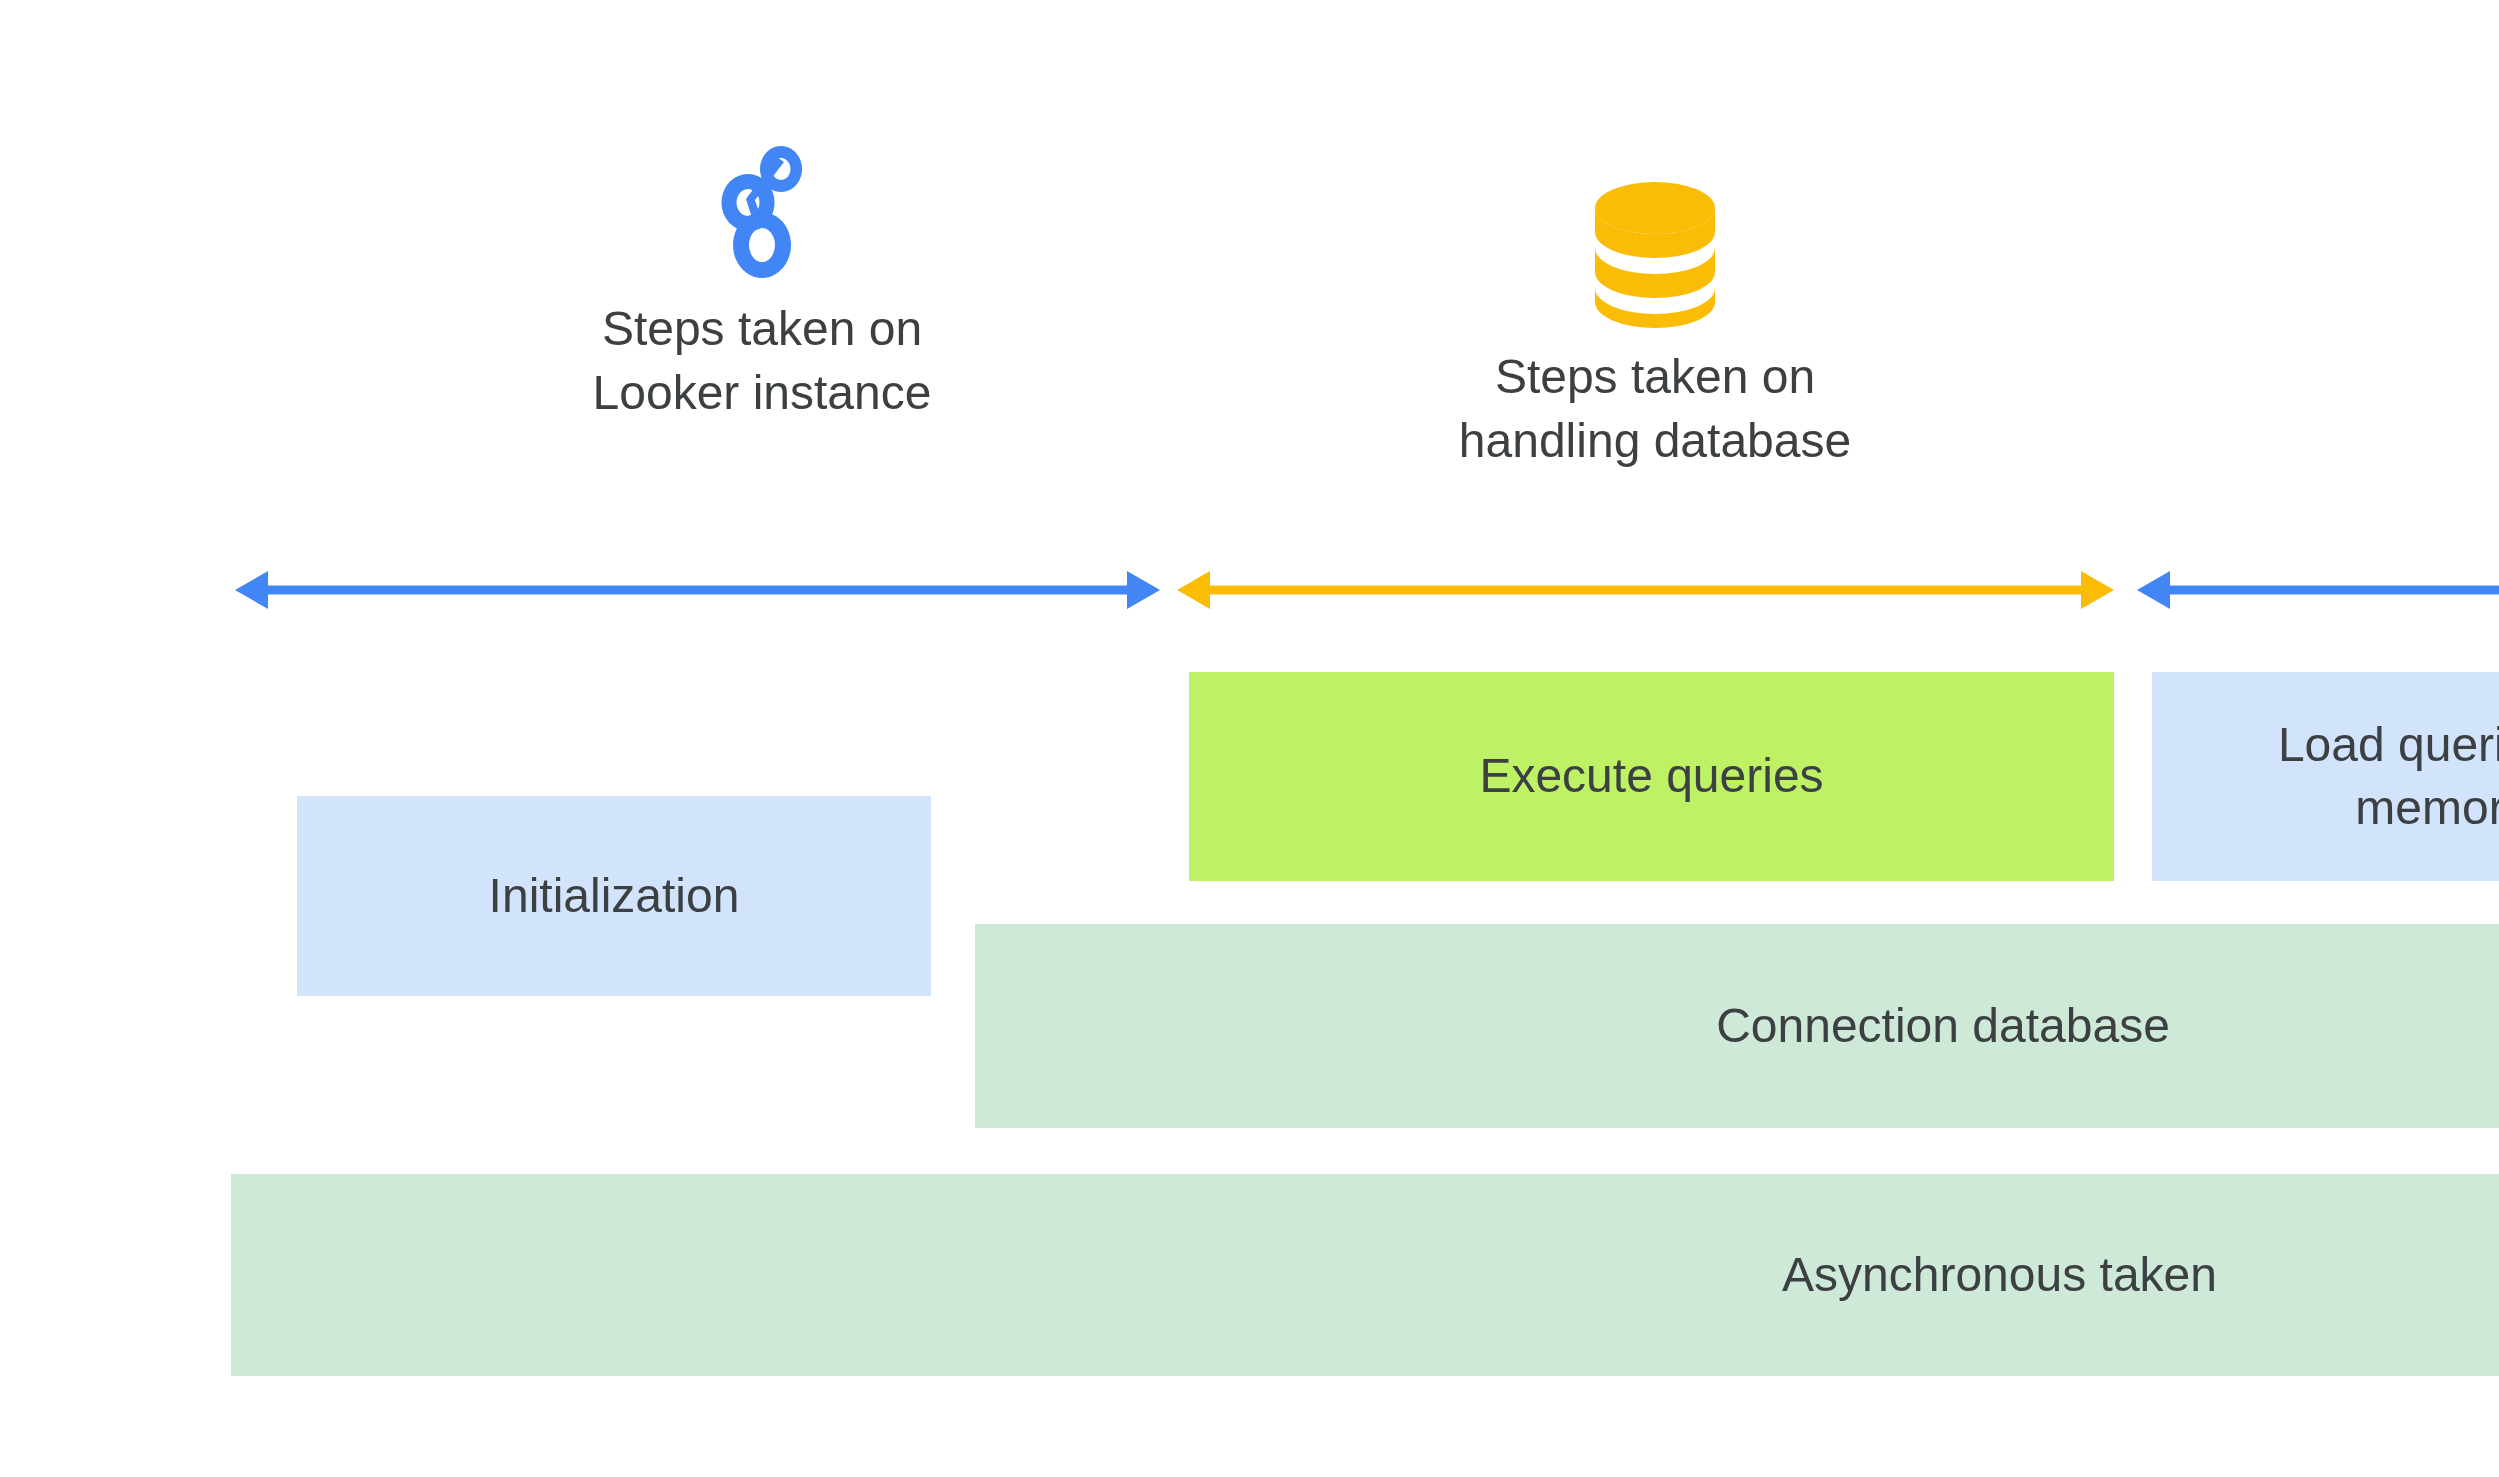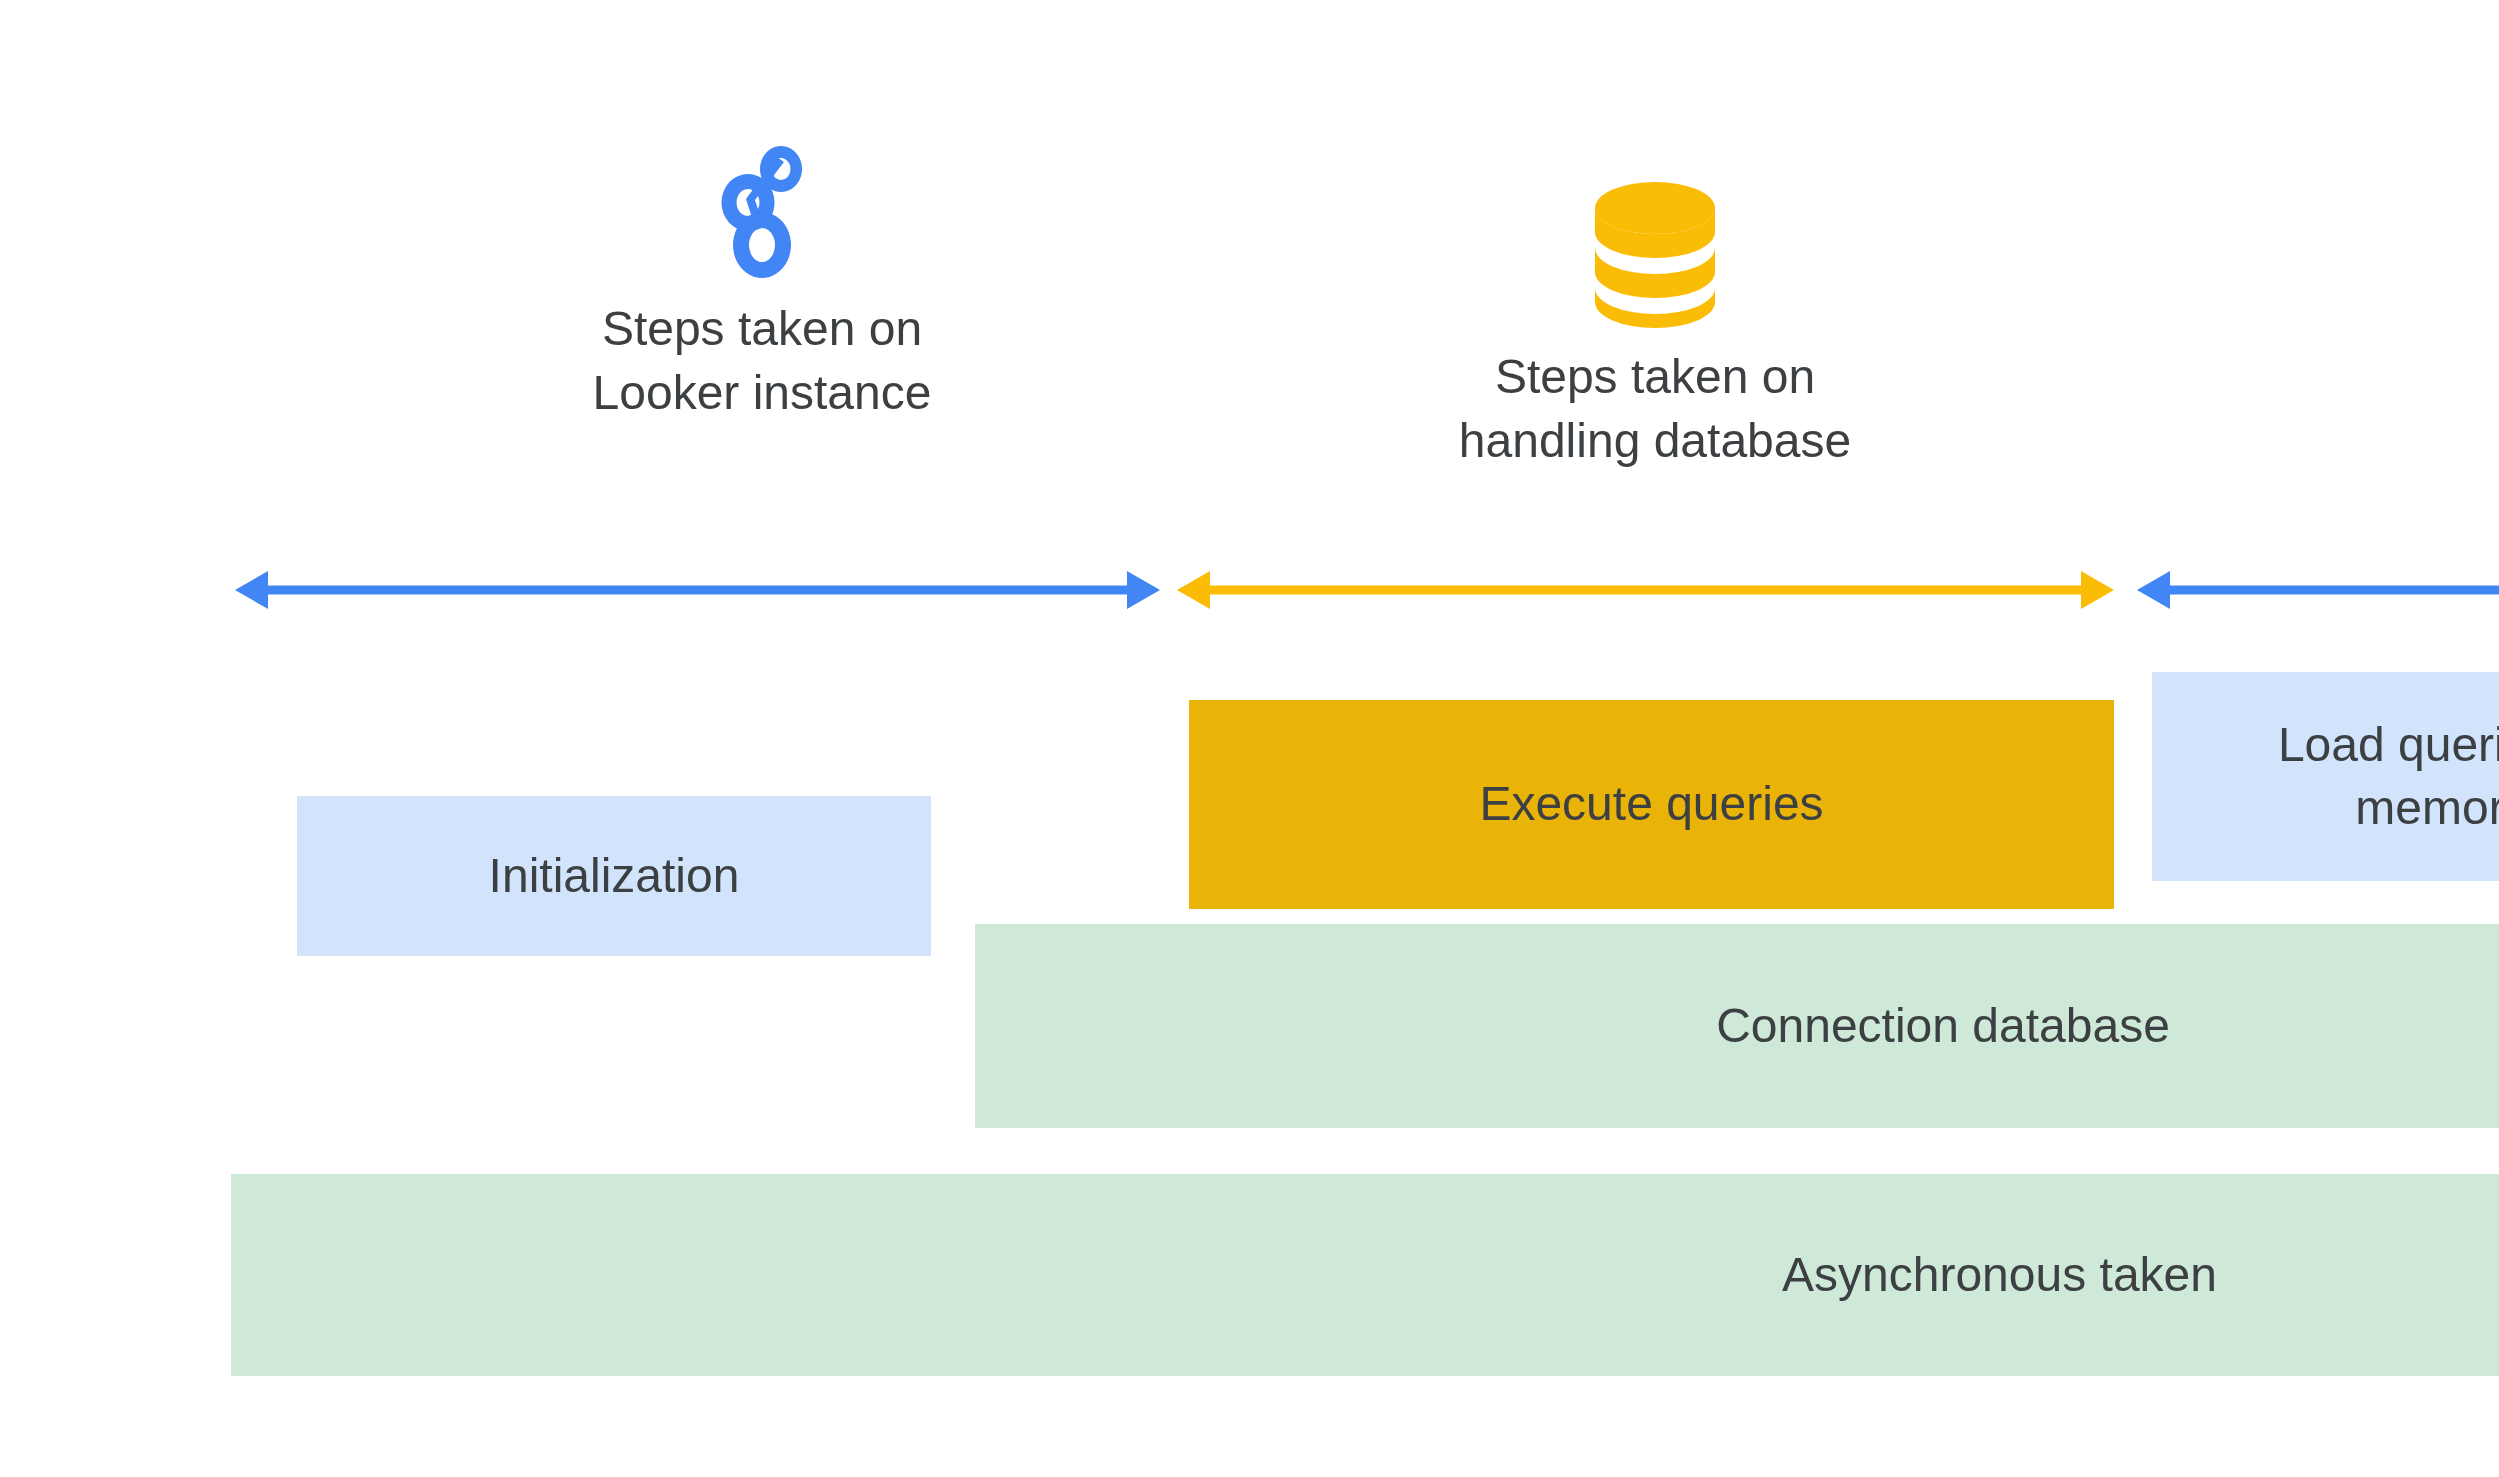"Execute queries" .box-yellow { background: #eab308 -> #bef264; margin-top: 28px -> none }
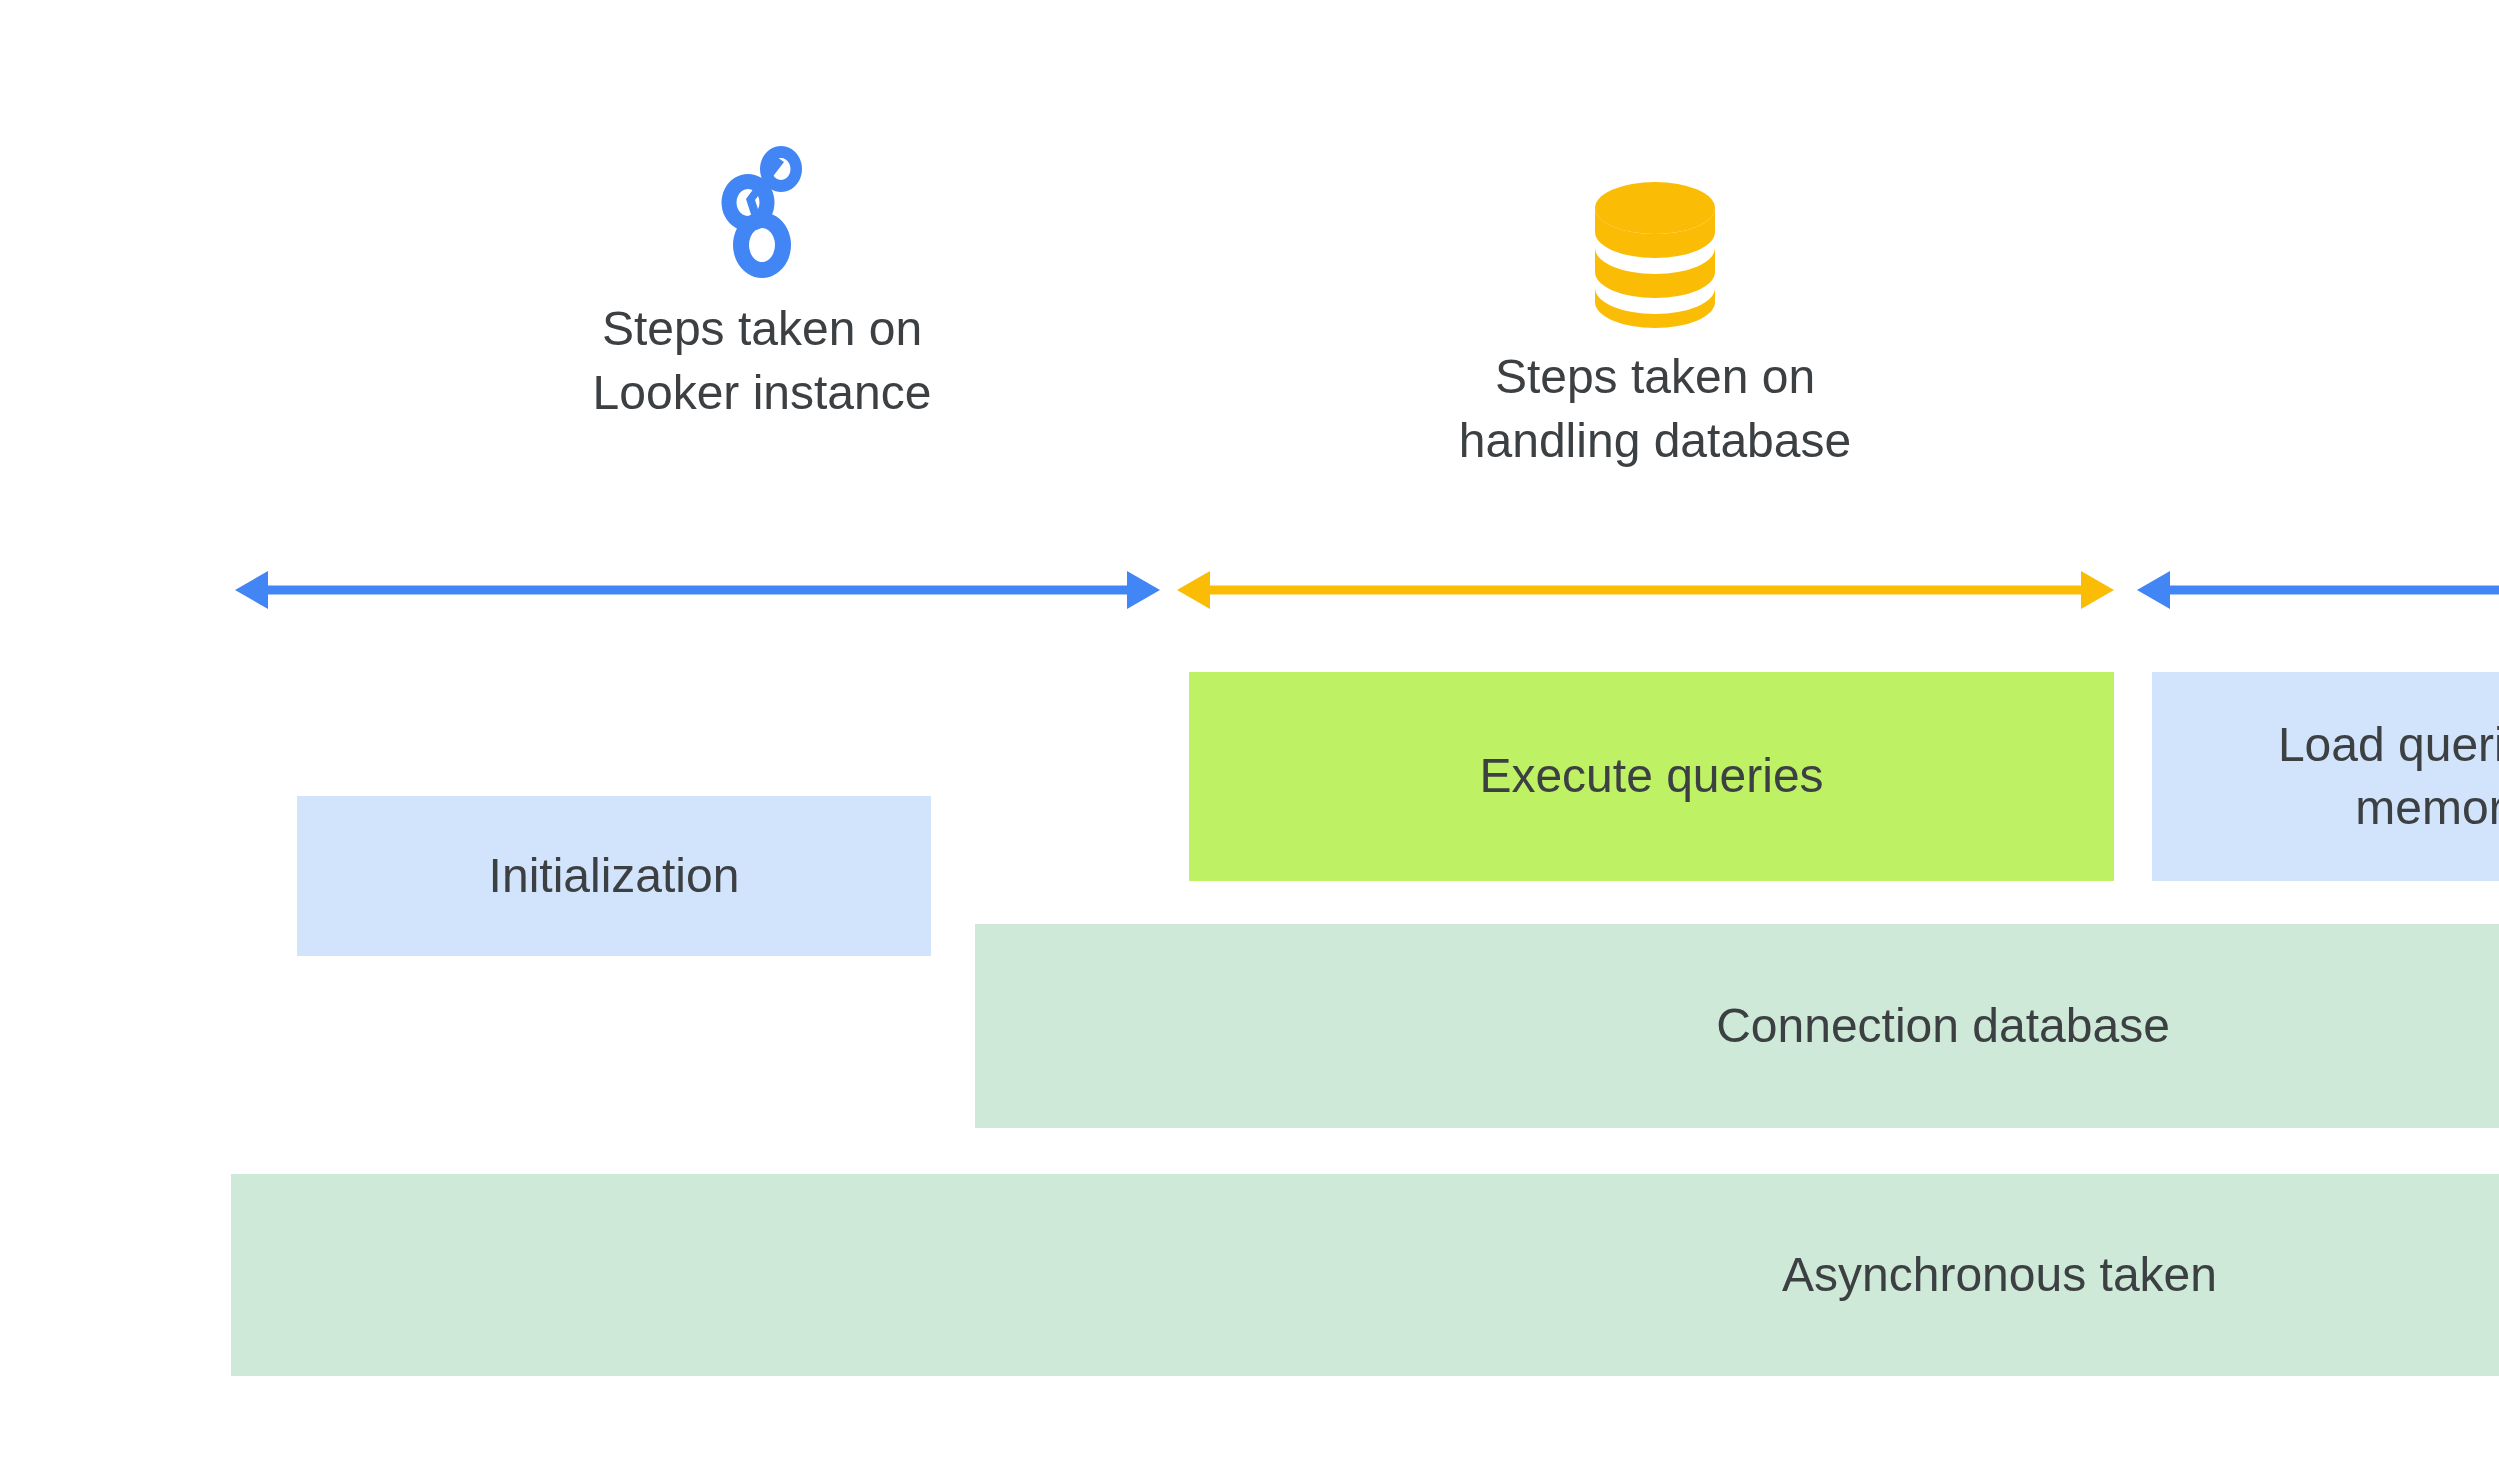"Initialization" div.box { height: 160px -> 200px }
